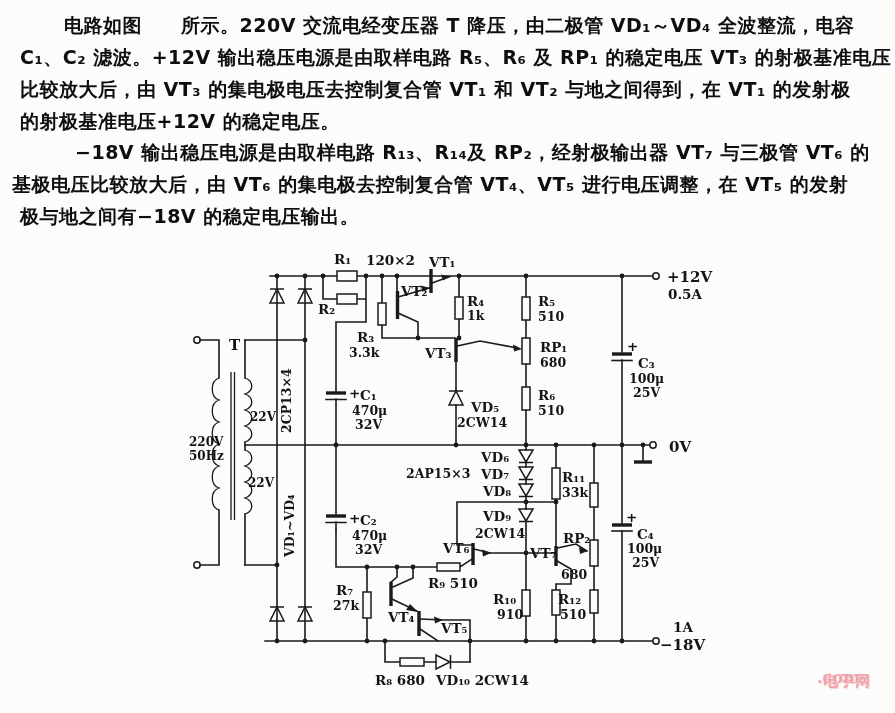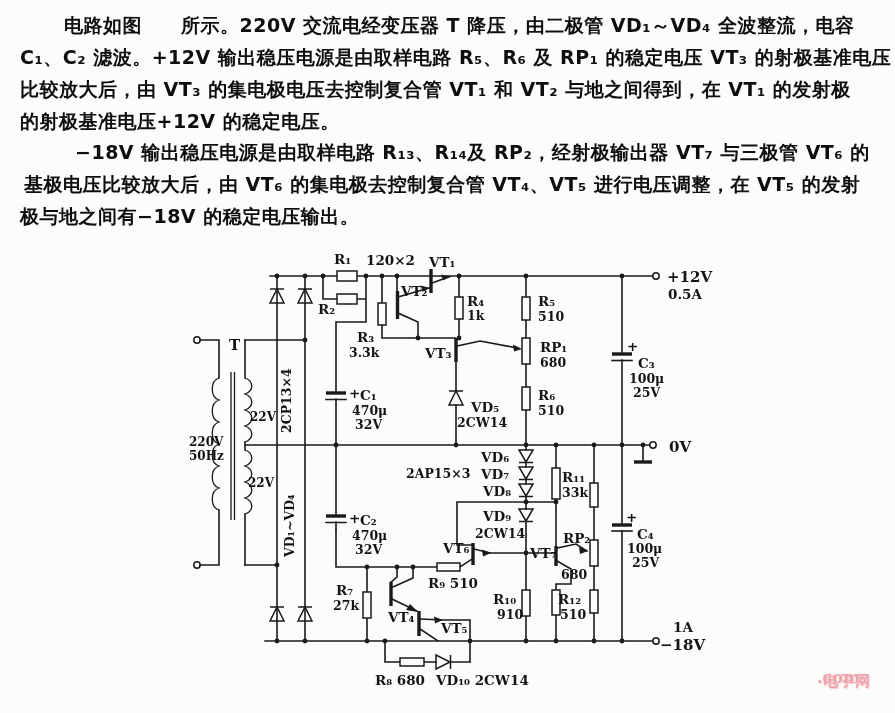"基极电压比较放大后，由 VT₆ 的集电极去控制复合管 VT₄、VT₅" div.article-line { left: 24px -> 12px }
